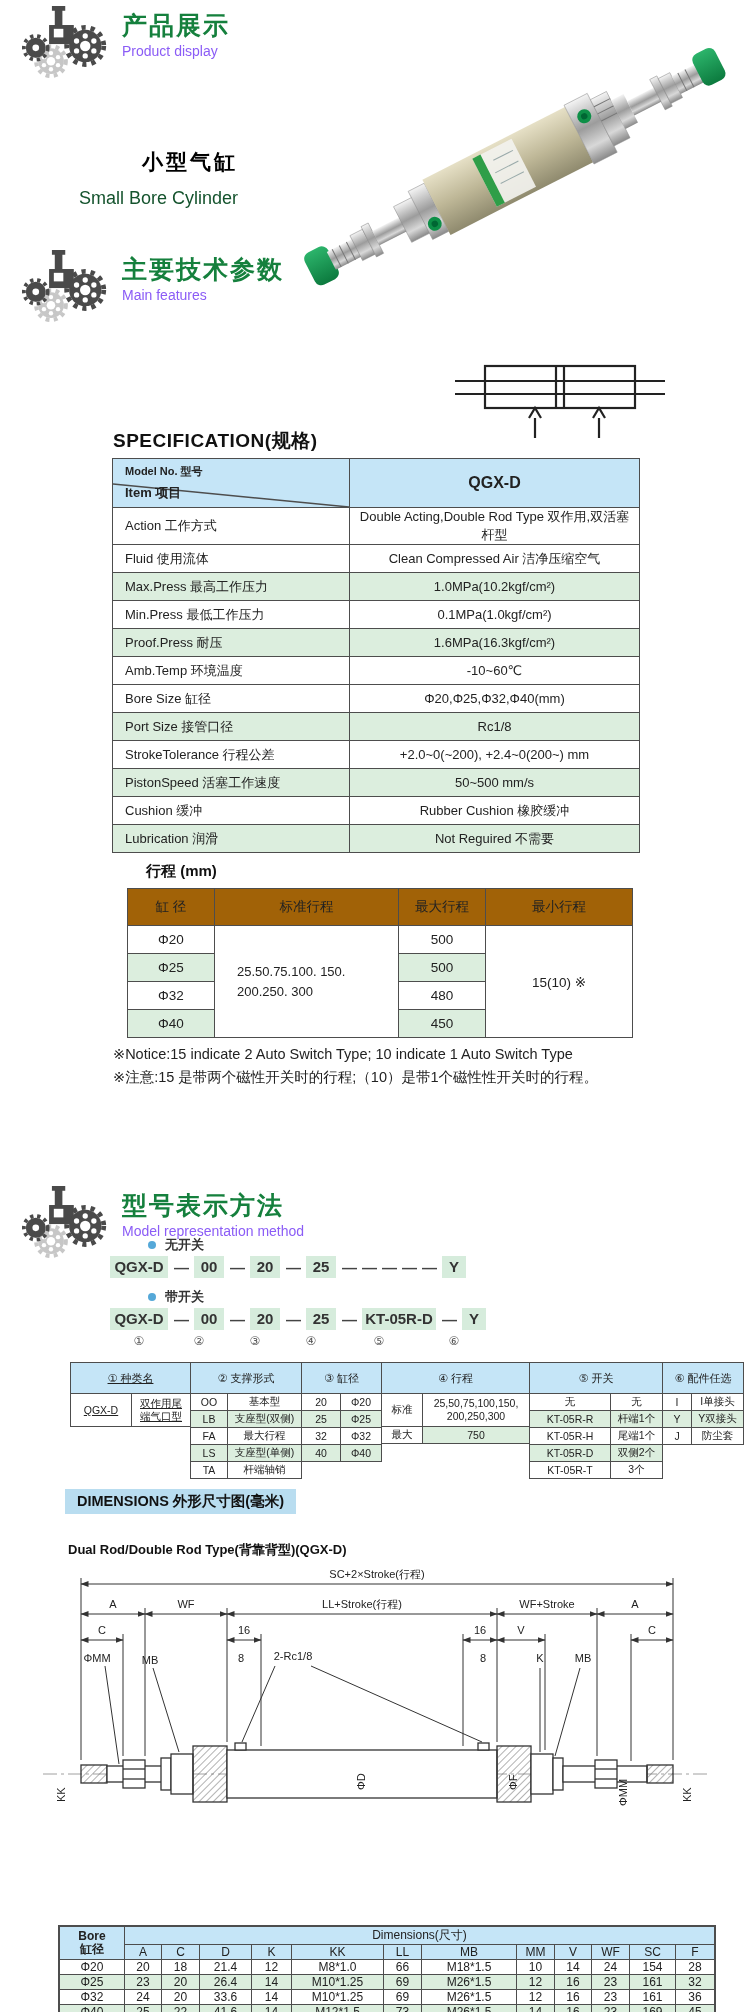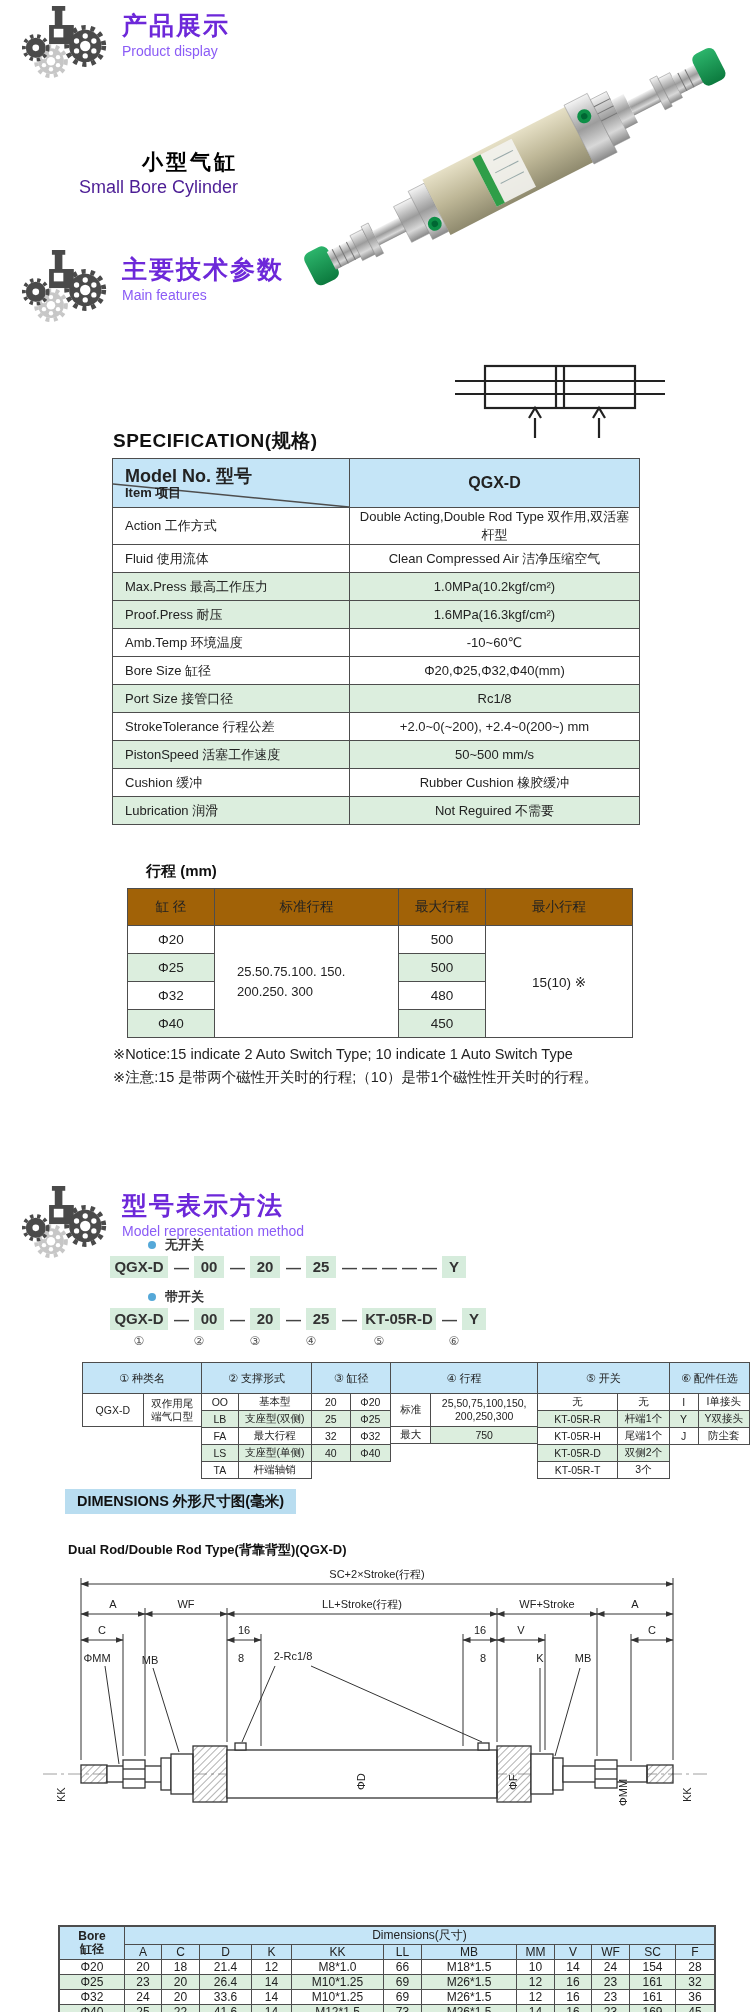"产品展示" .sec-titles .zh { color: #6d28d9 -> #15803d }
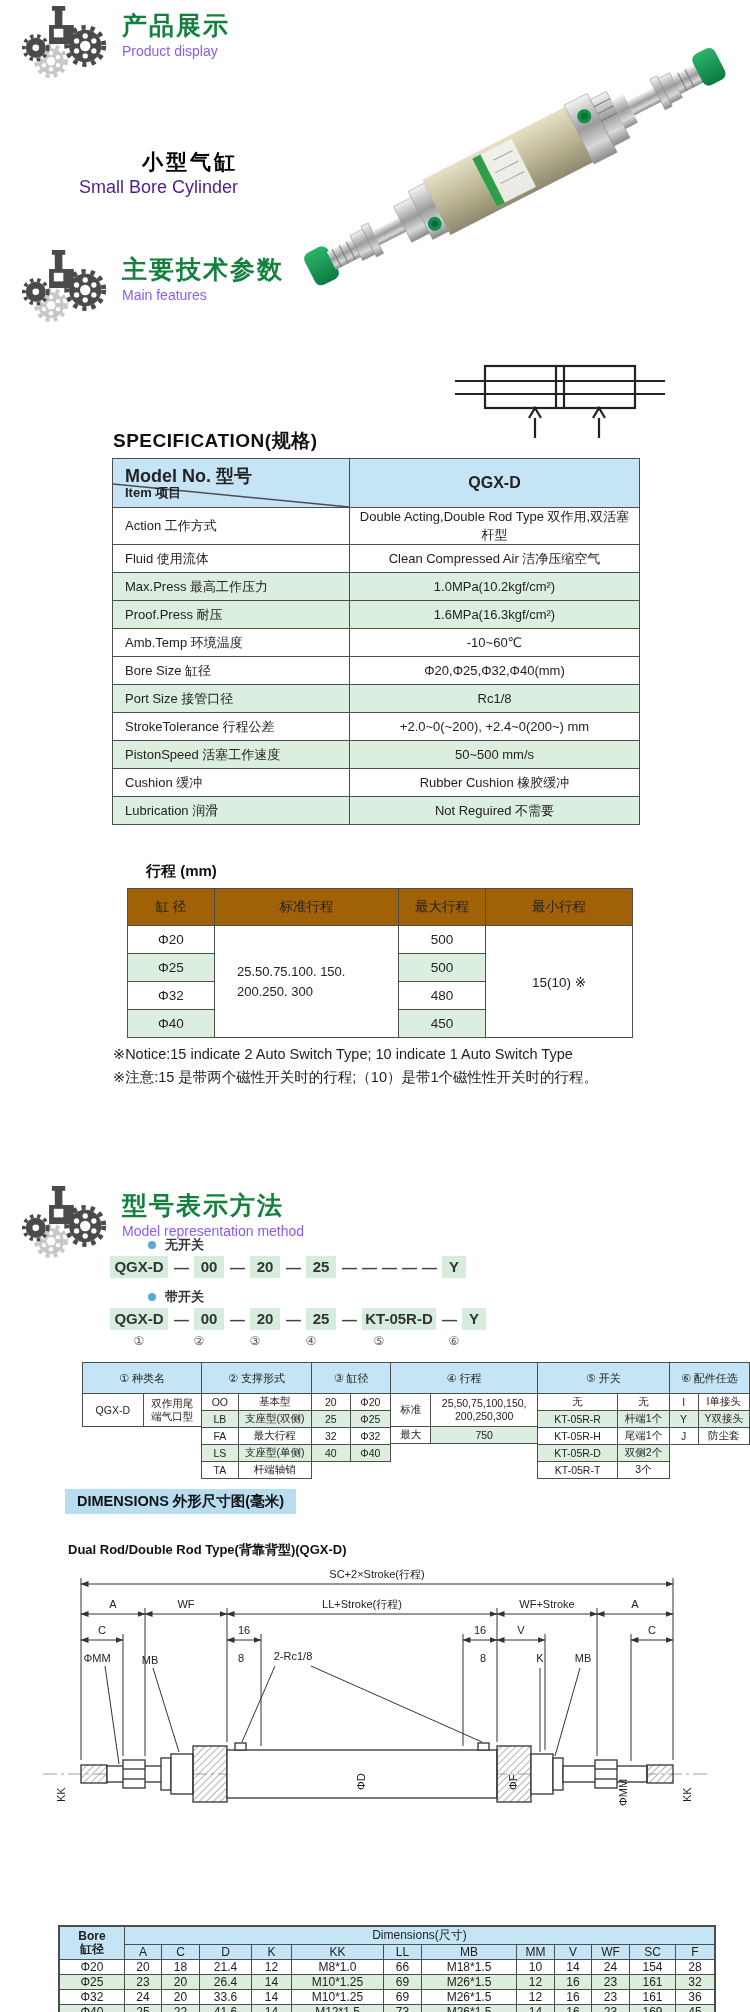"Small Bore Cylinder" .prod-label .en { color: #4c1d95 -> #14532d; margin-top: 1px -> 12px }
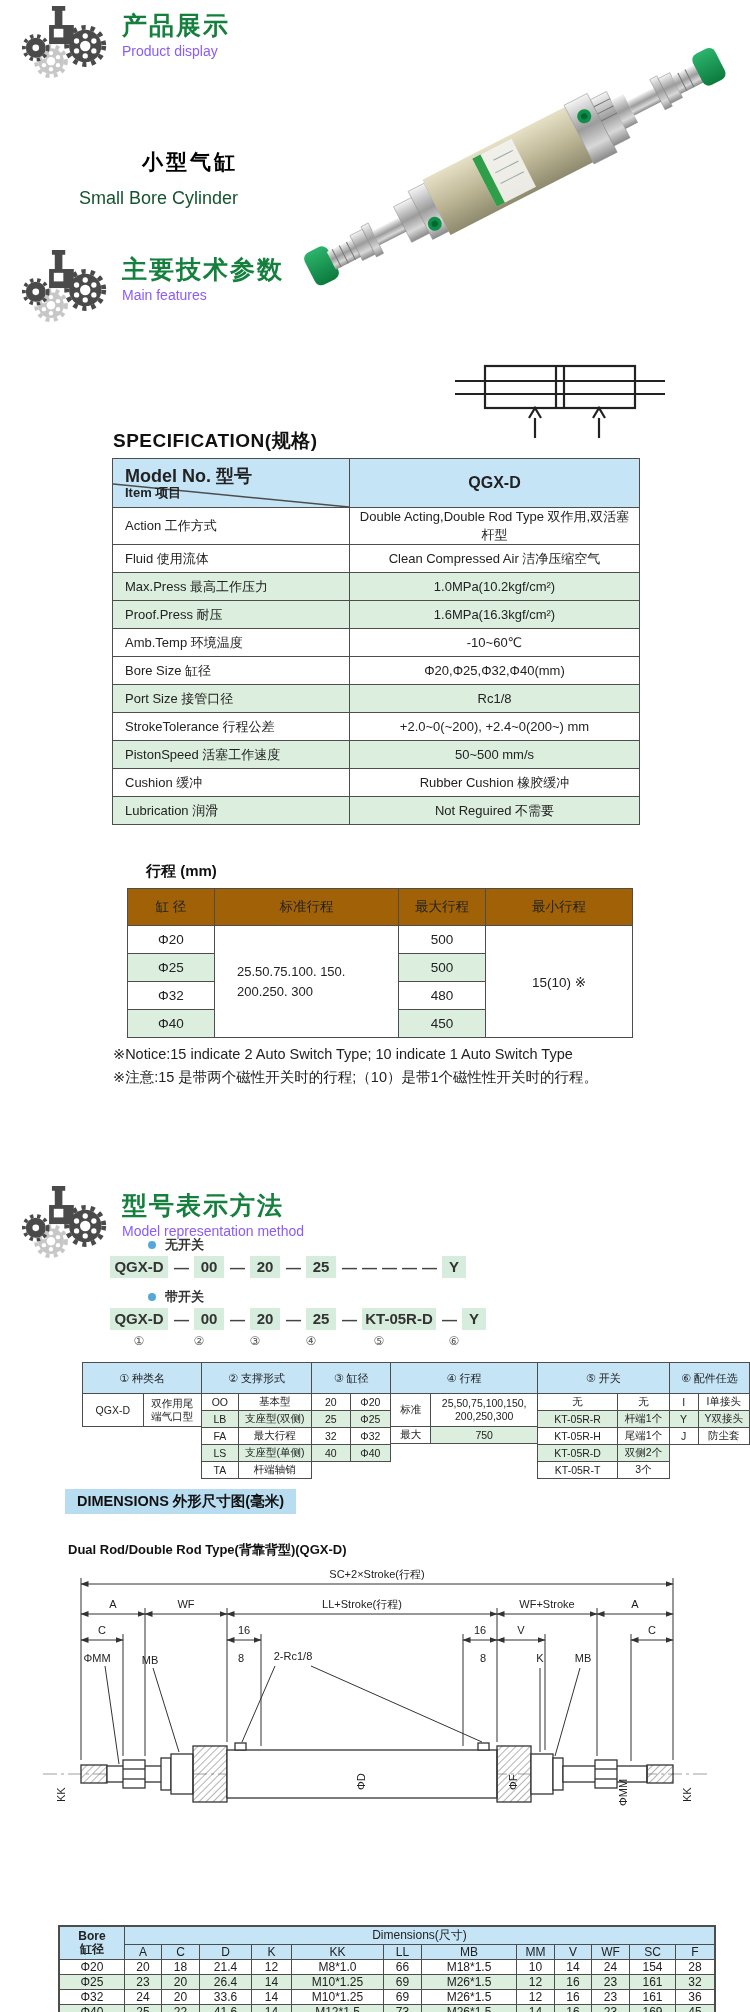"Model No. 型号" .corner .mn { font-size: 18px -> 11px }
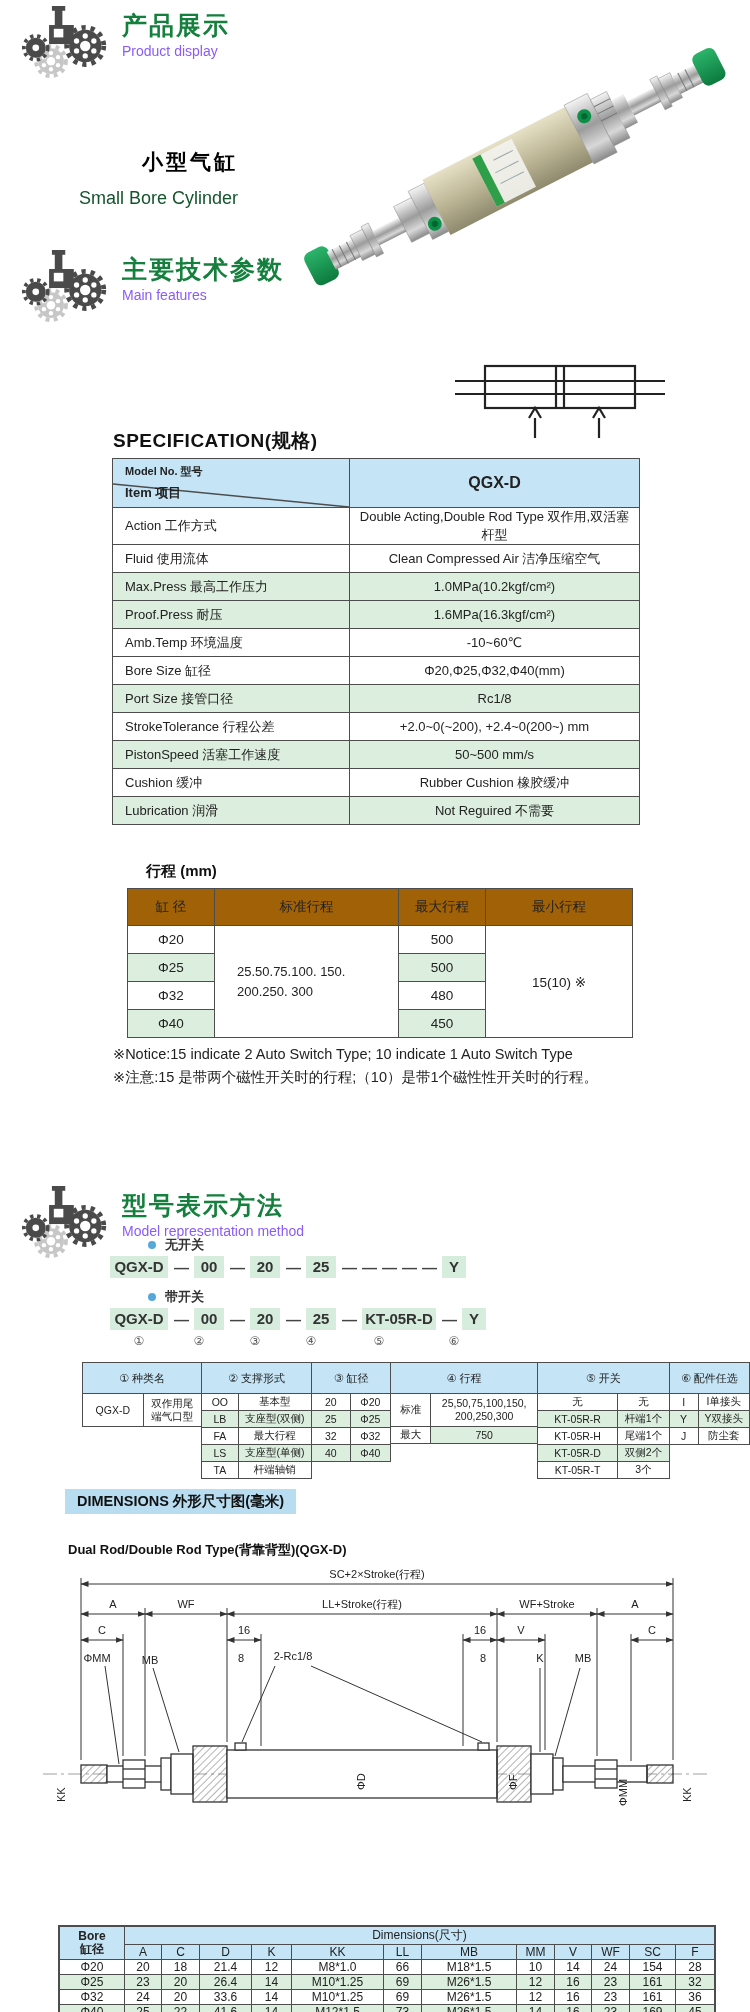"Min.Press 最低工作压力" tr { html: none -> <tr> <td>Min.Press 最低工作压力</td> <td>0.1MPa(1.0kgf/cm²)</td> </tr> }
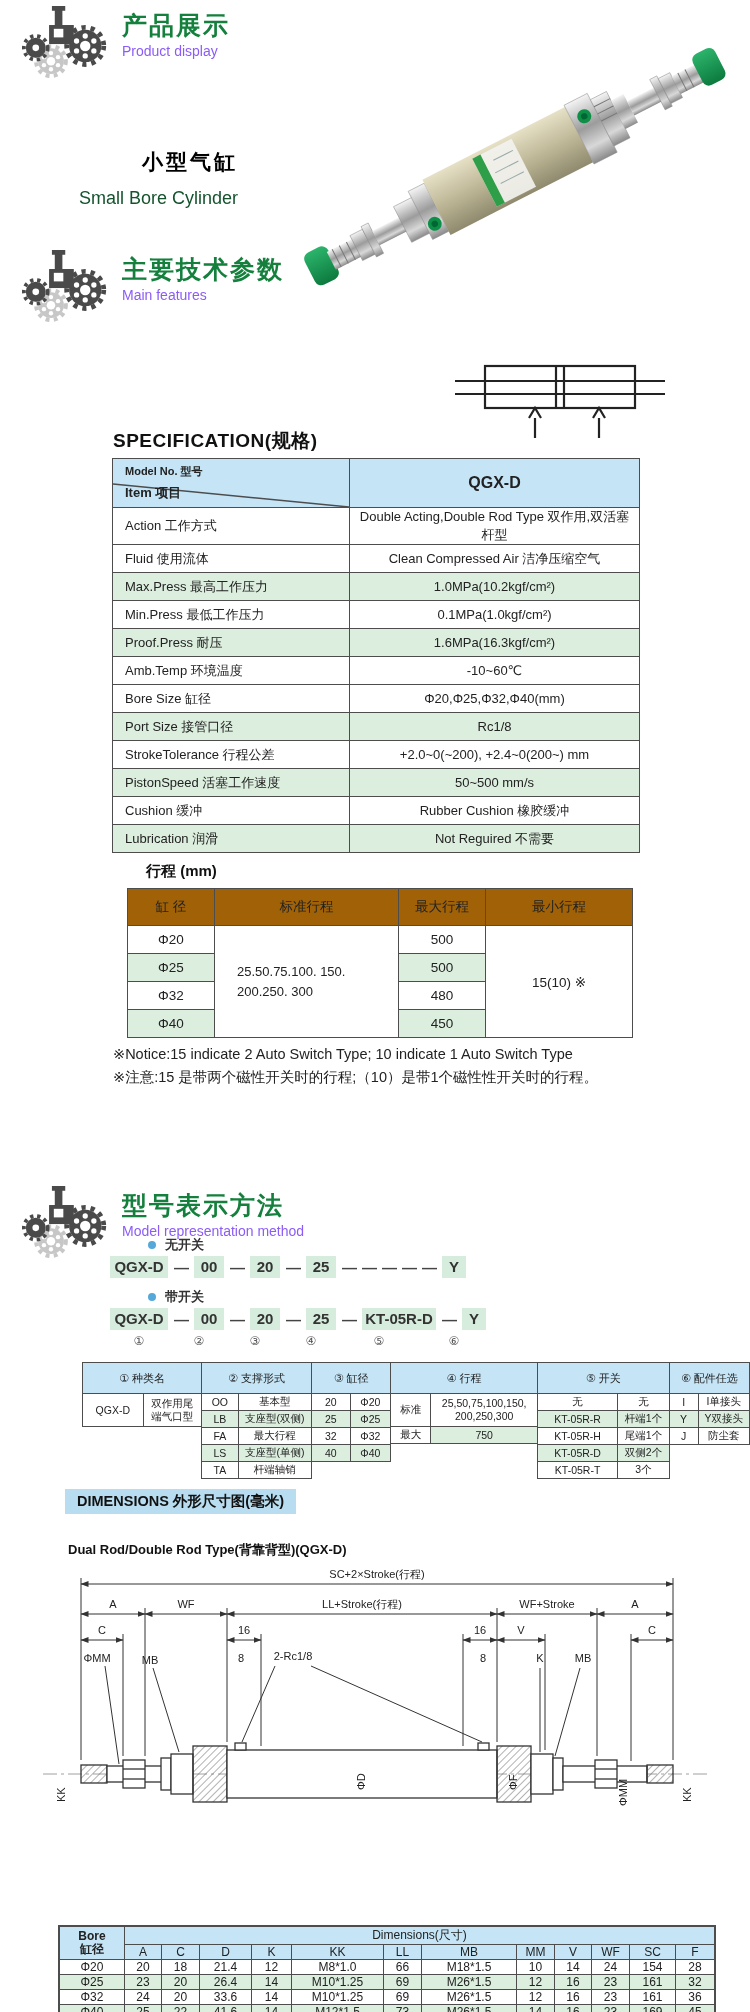"① 种类名" .ord table:first-child { margin-left: 16px -> 4px; text-decoration: none -> underline }
